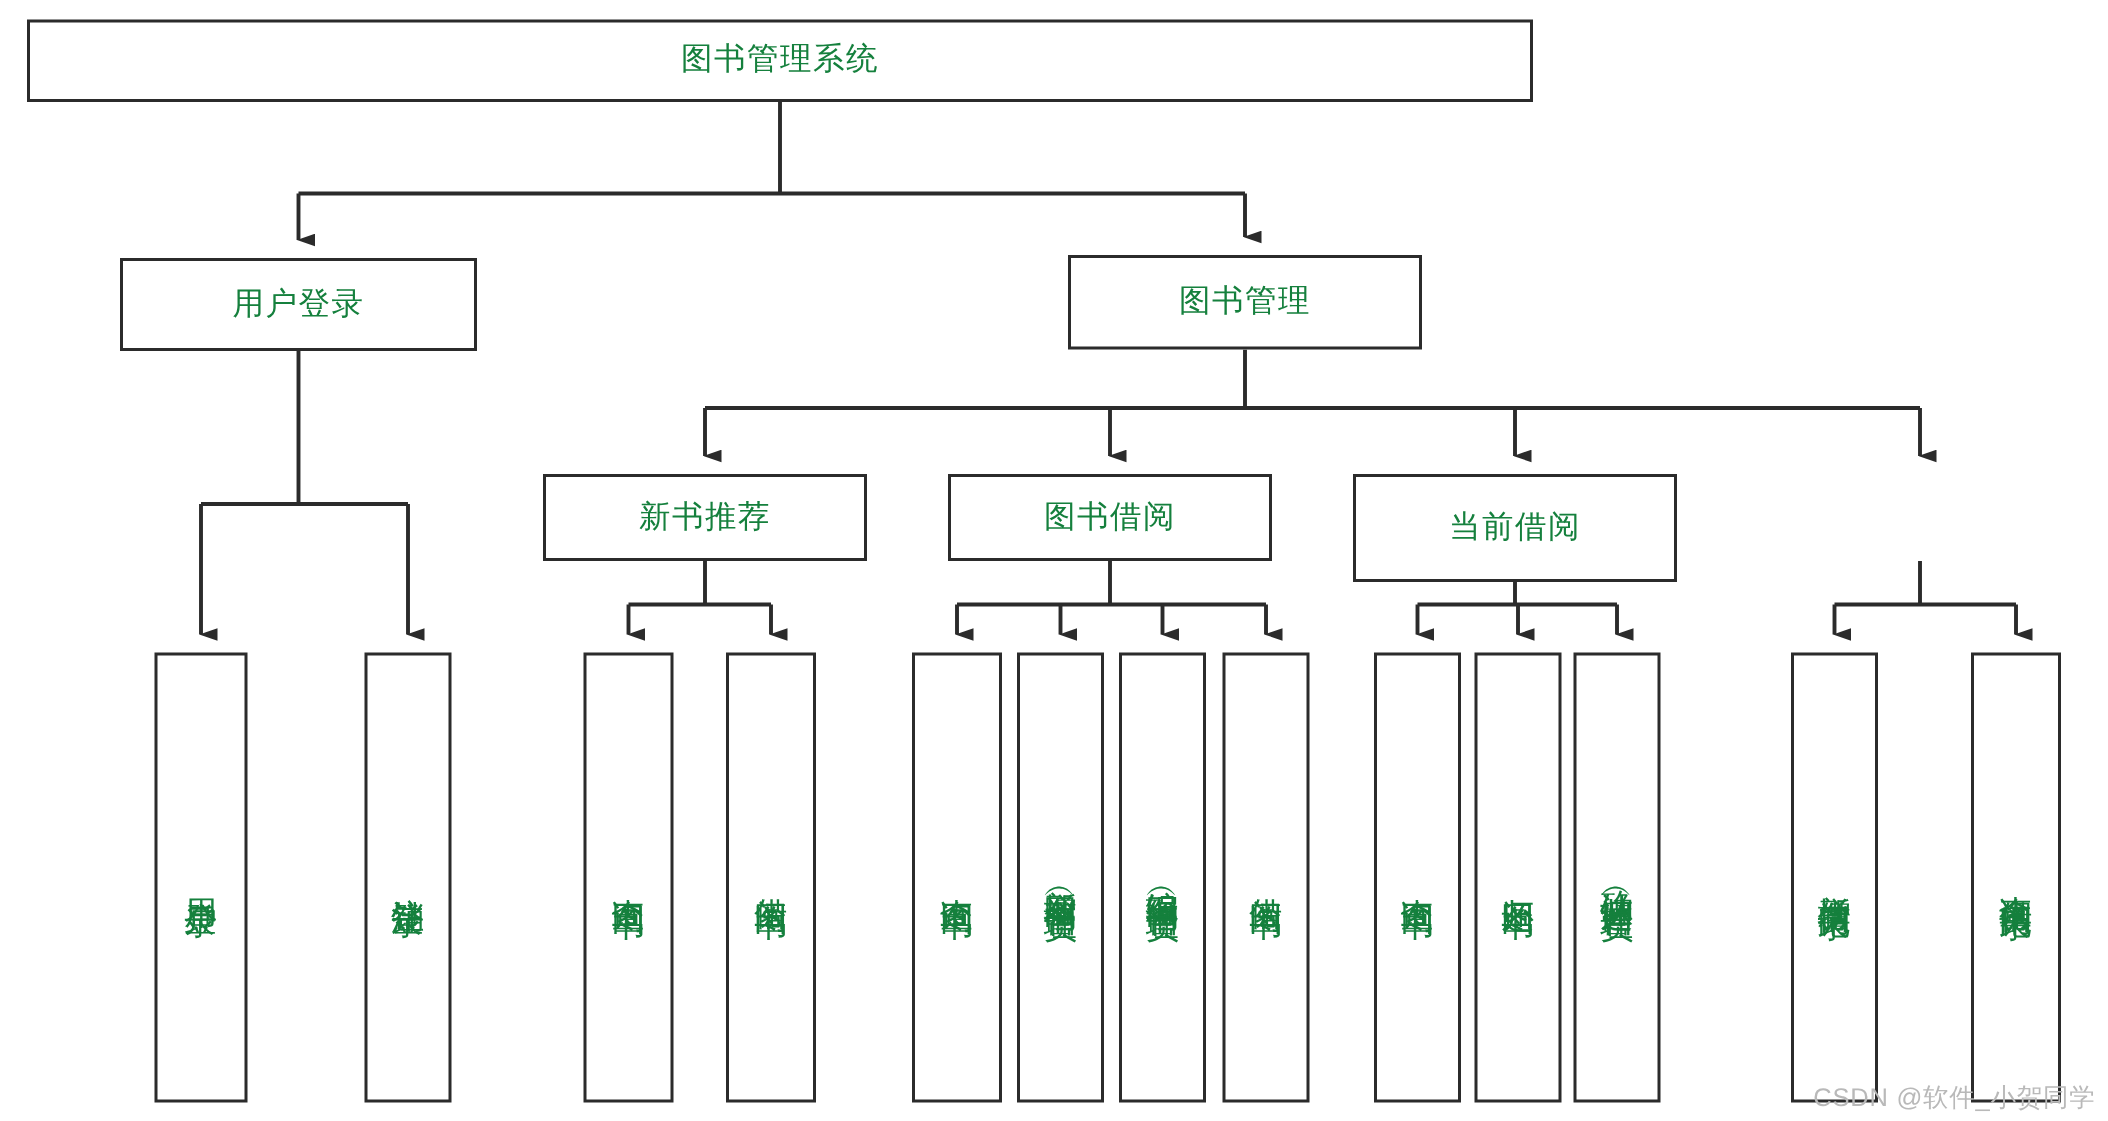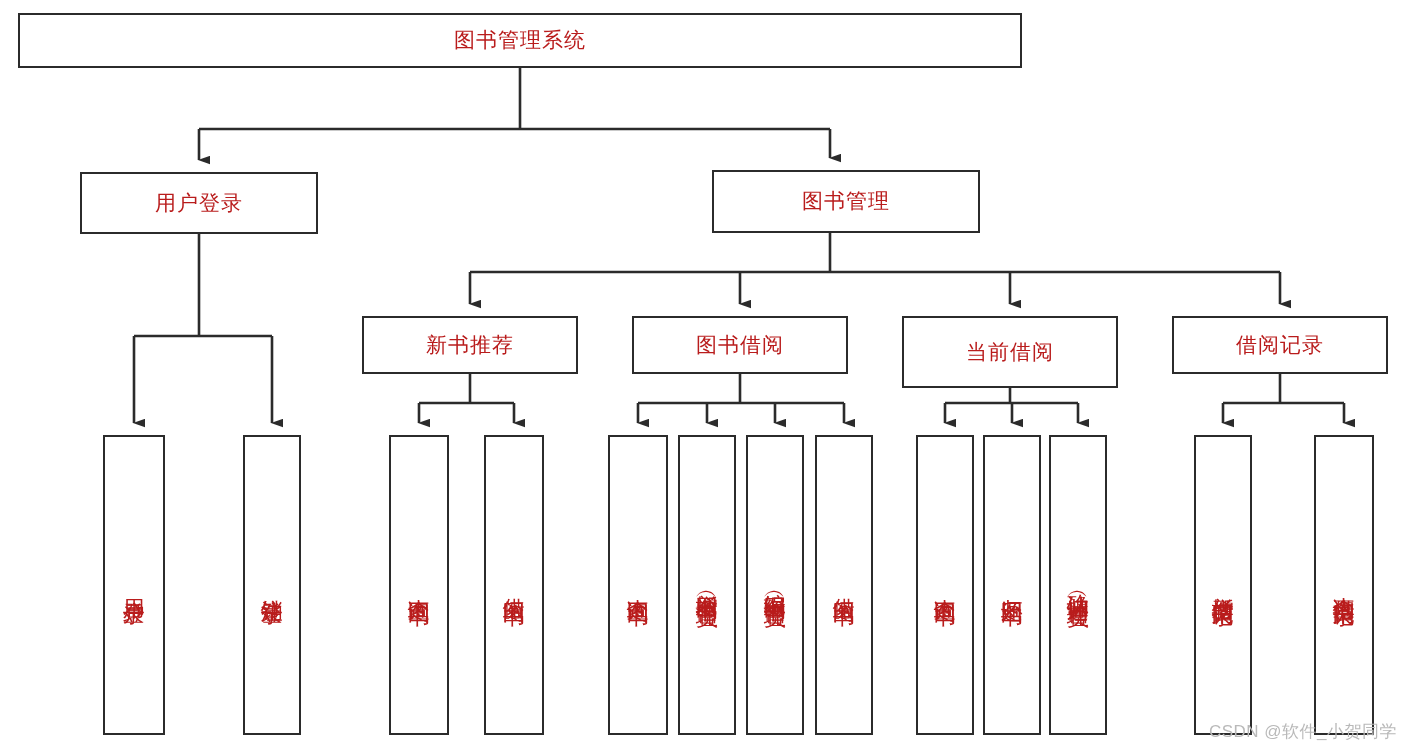"图书管理系统" .node-label { color: #b91c1c -> #15803d }
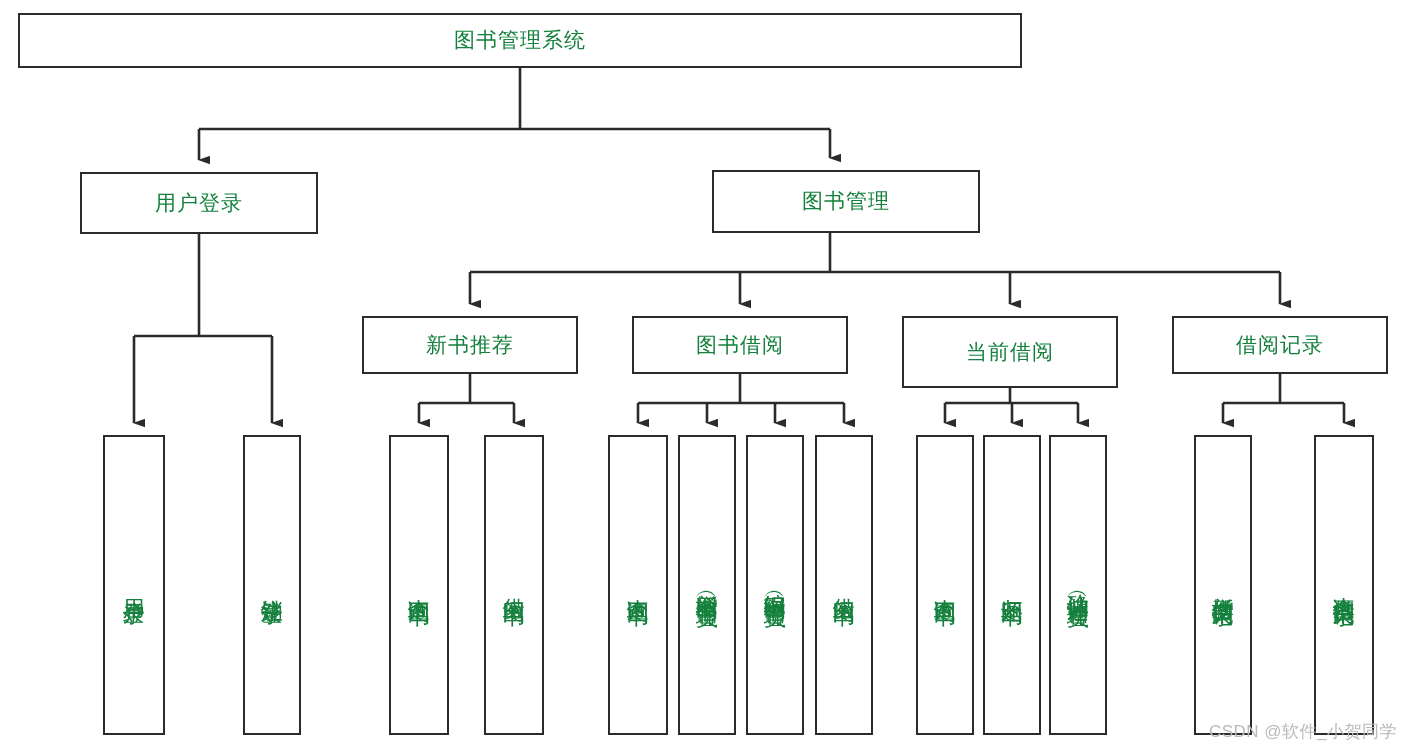"图书管理" div.node-box { width: 268px -> 236px }
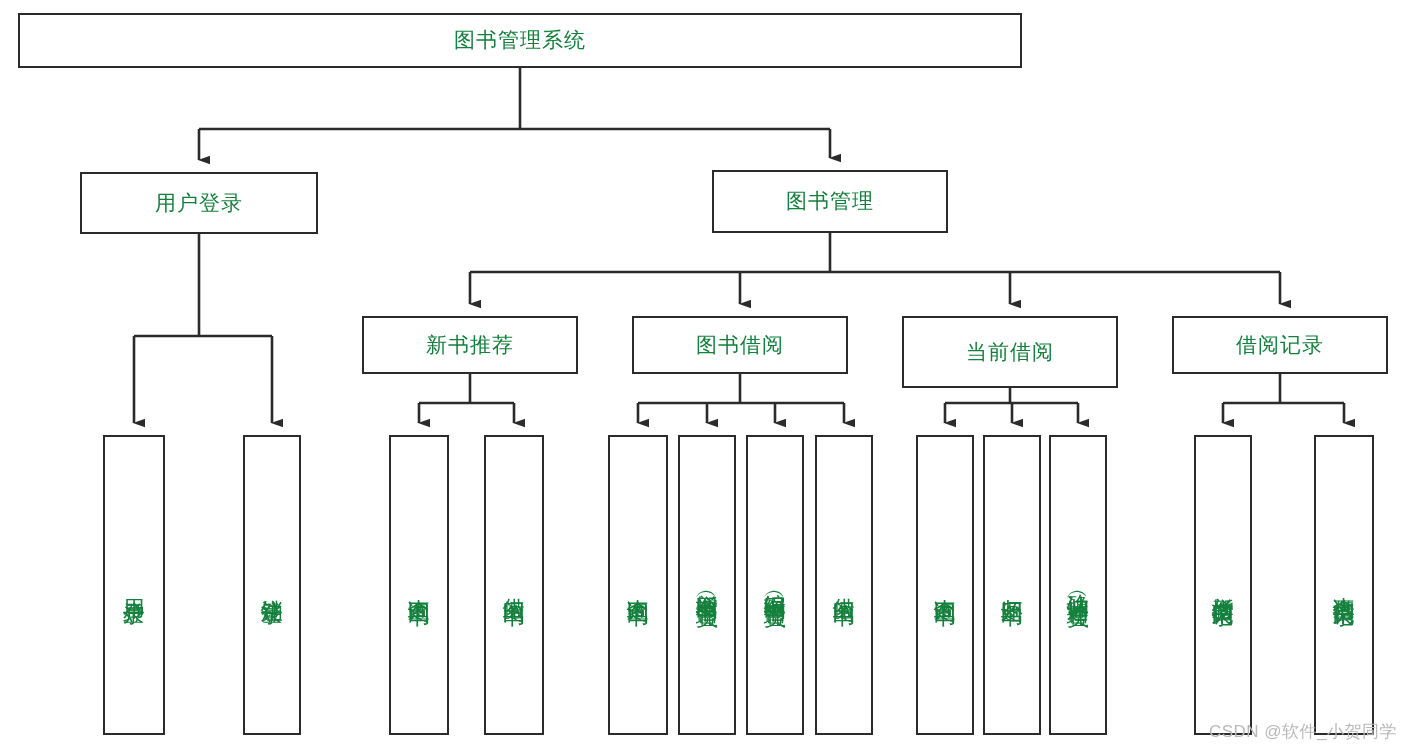"借阅记录" div.node-box { html: <div> <span>借阅记录</span> </div> -> none }
